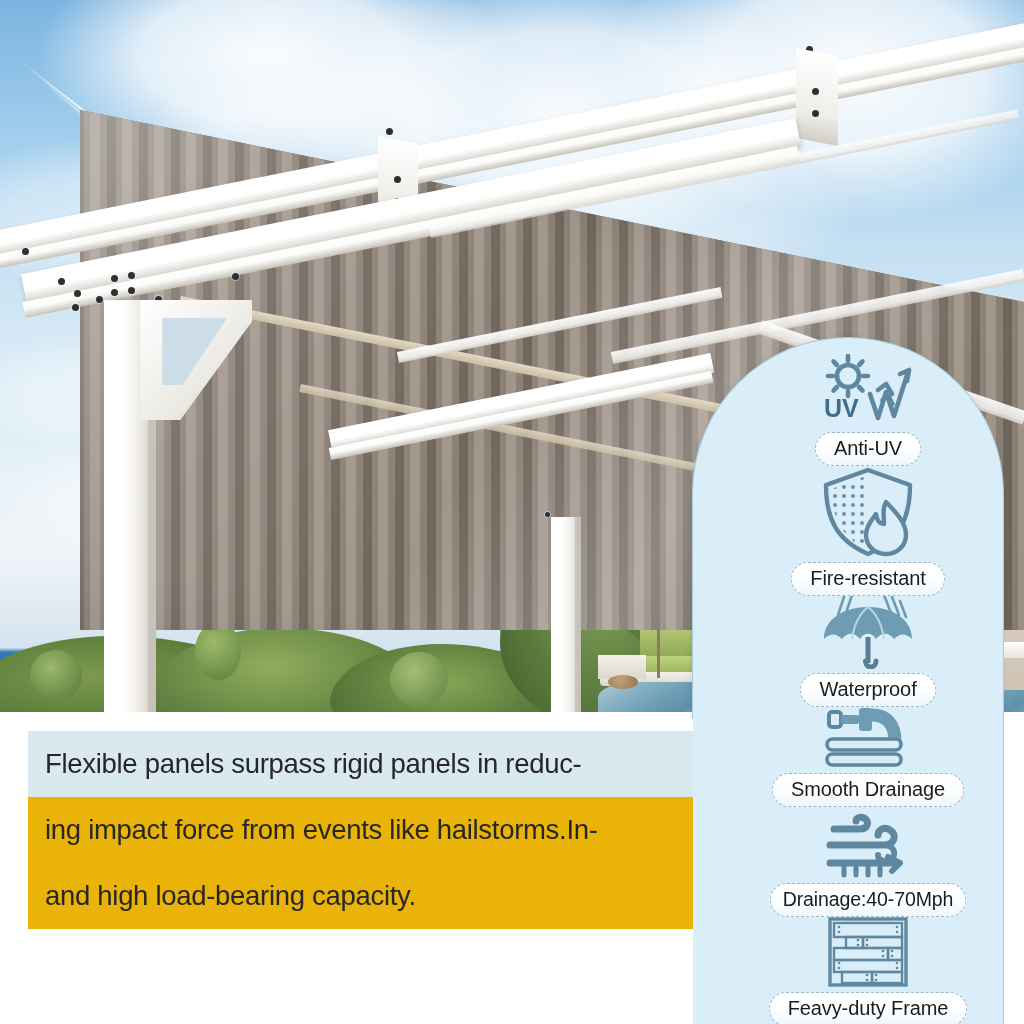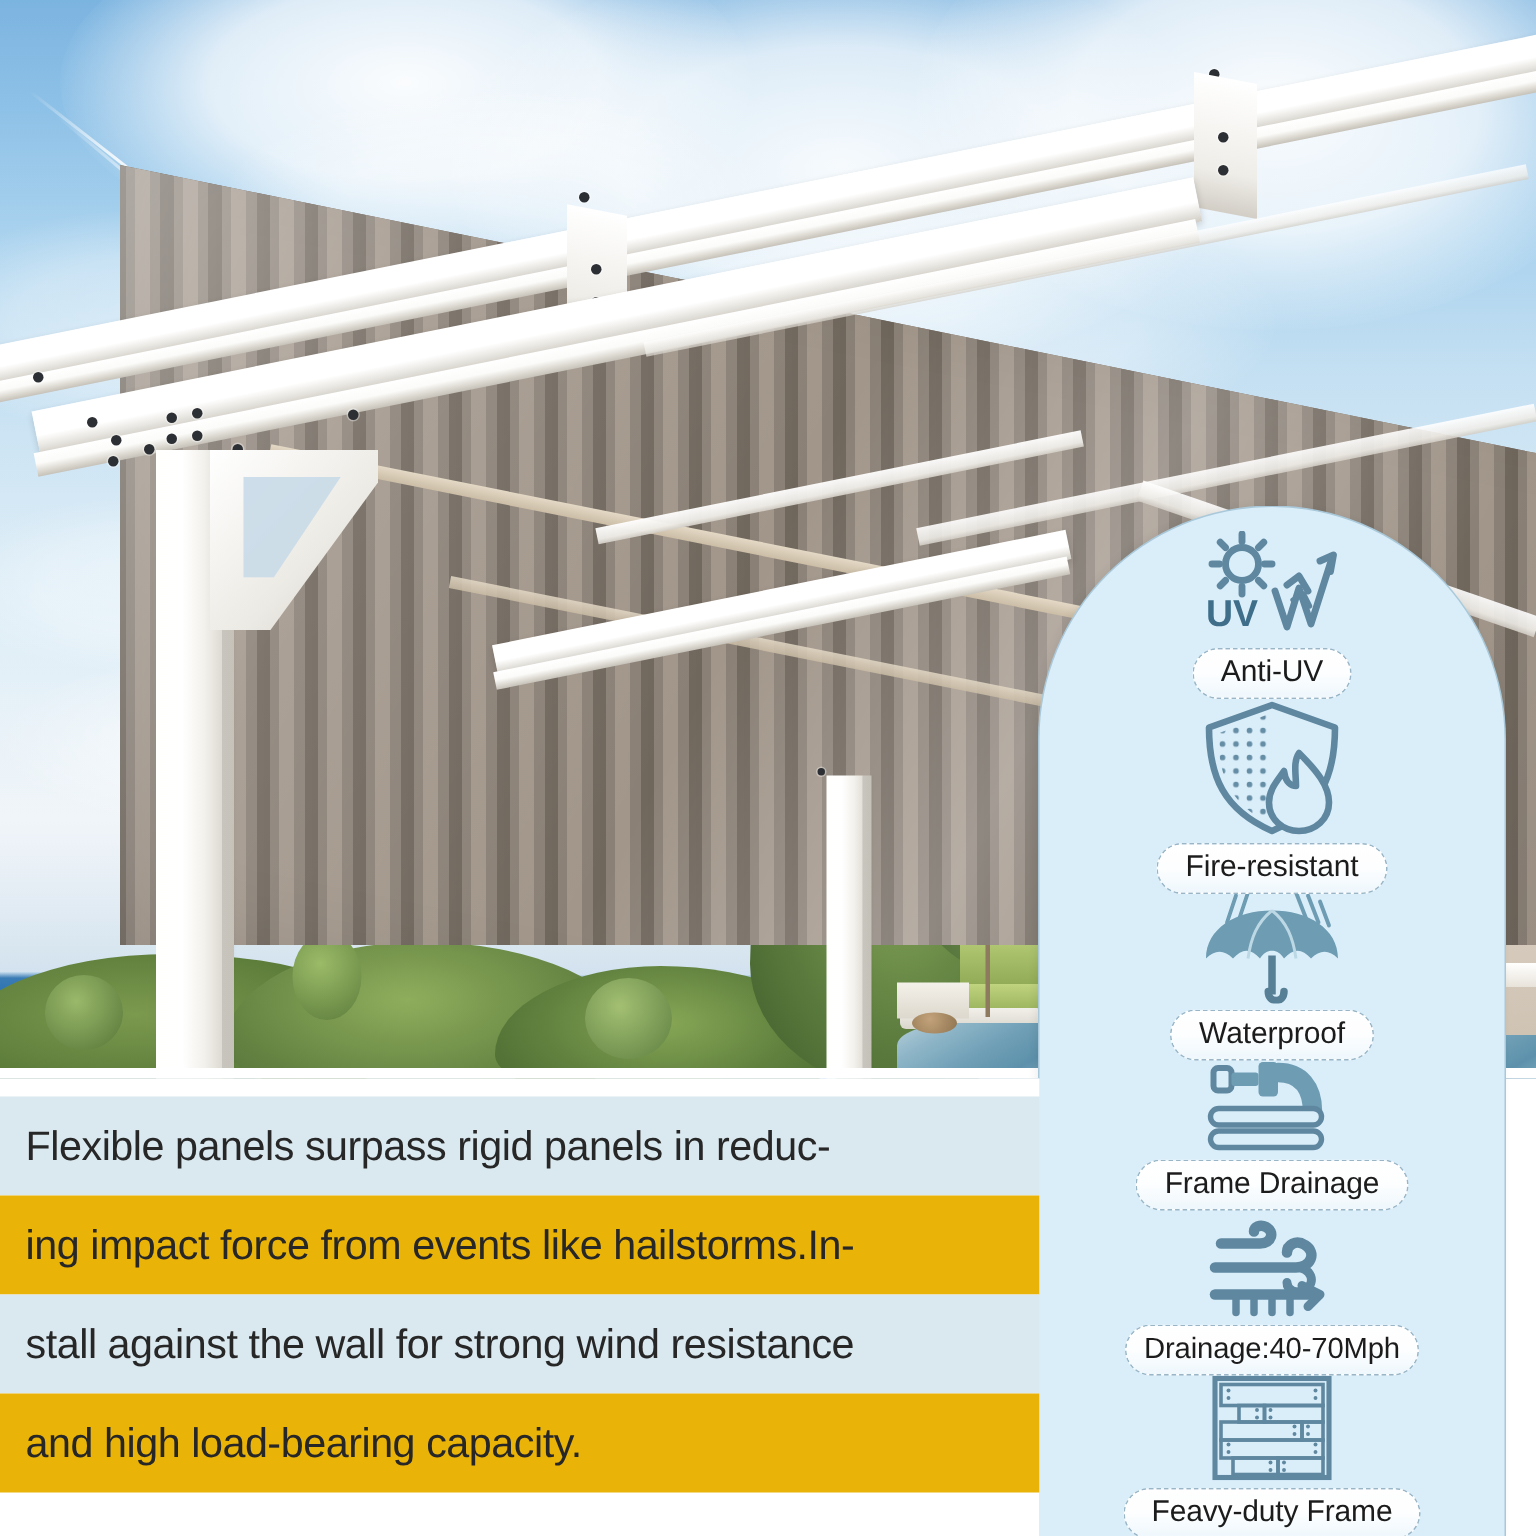"UV" .feature-list { margin-left: none -> 20px }
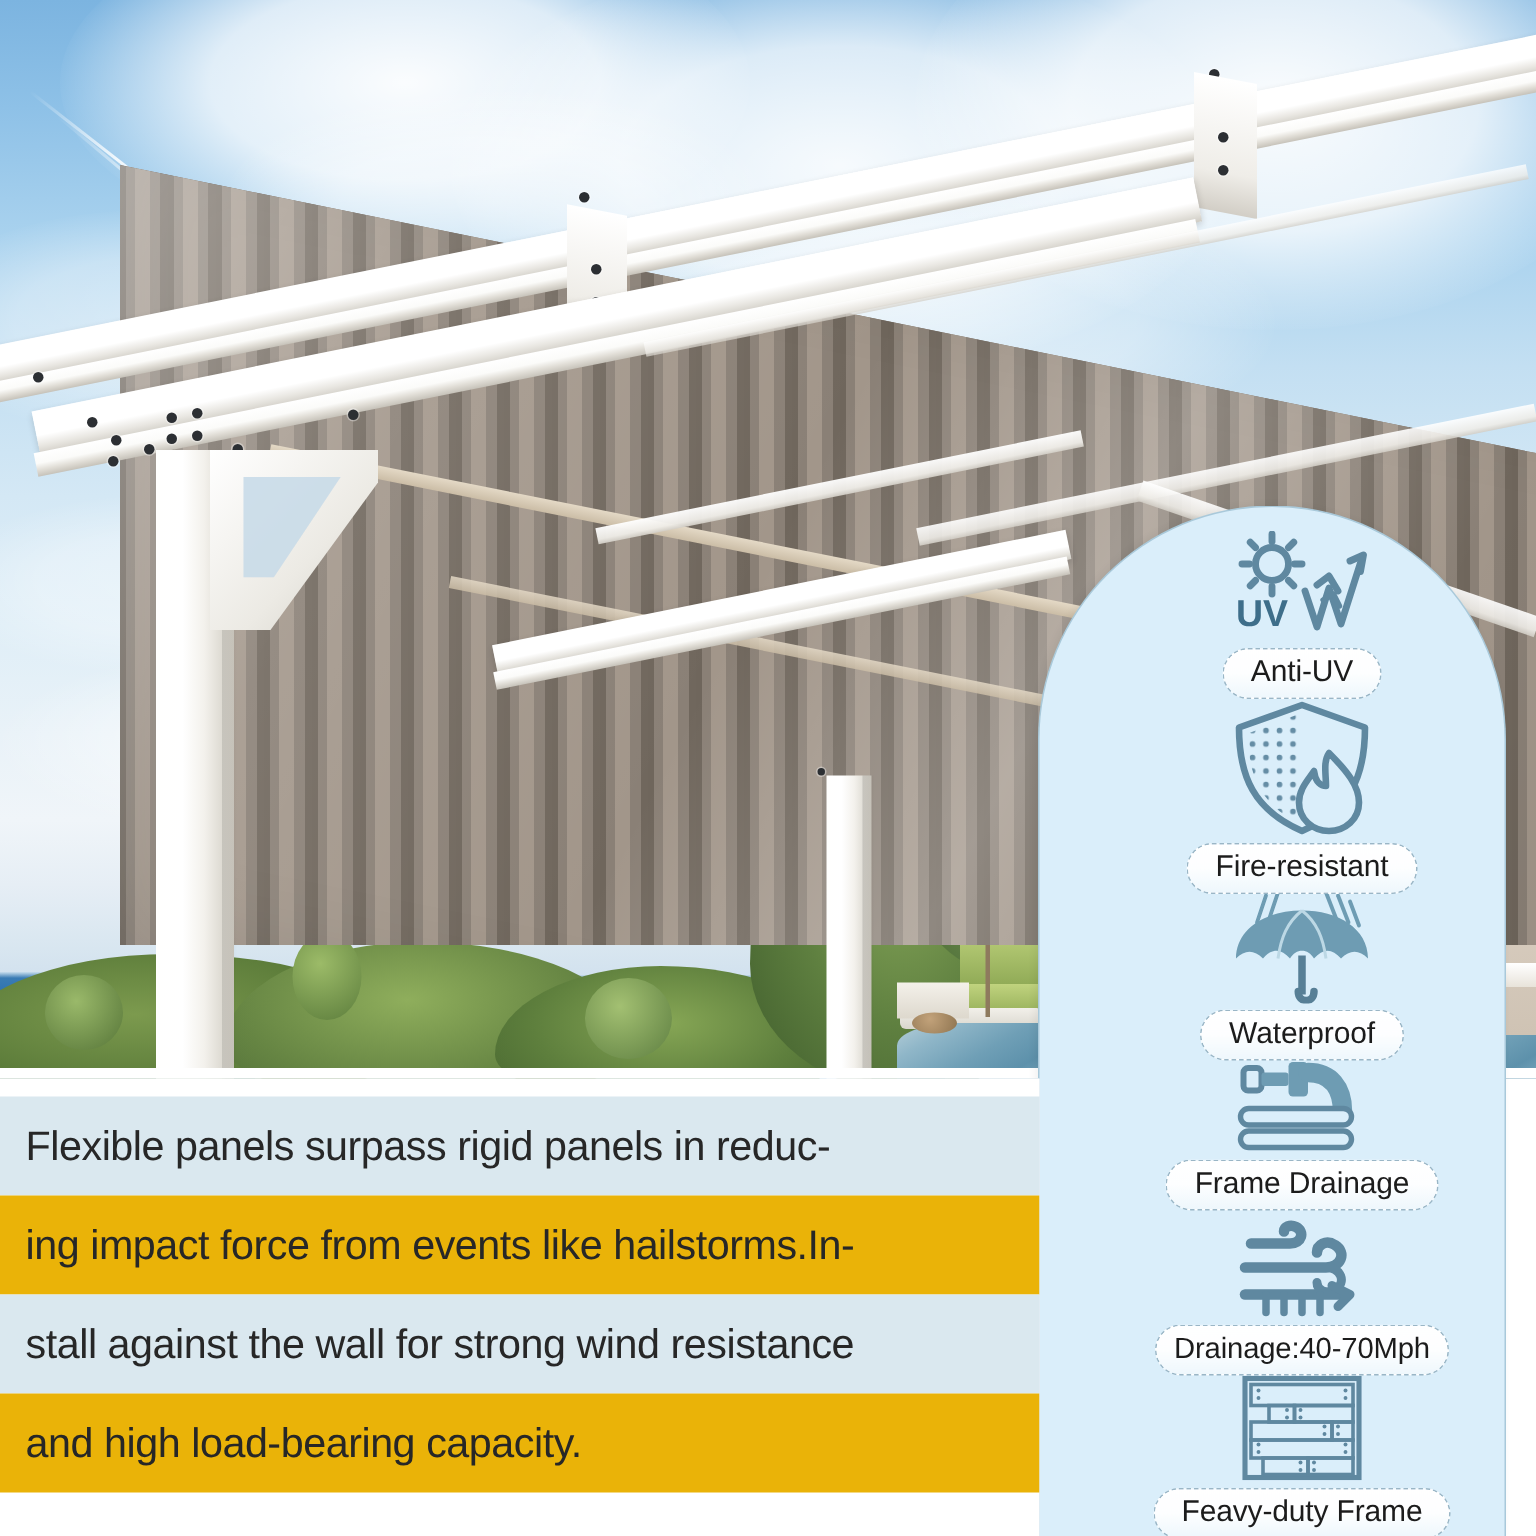"Flexible panels surpass rigid panels" #text-block { padding-left: none -> 28px }
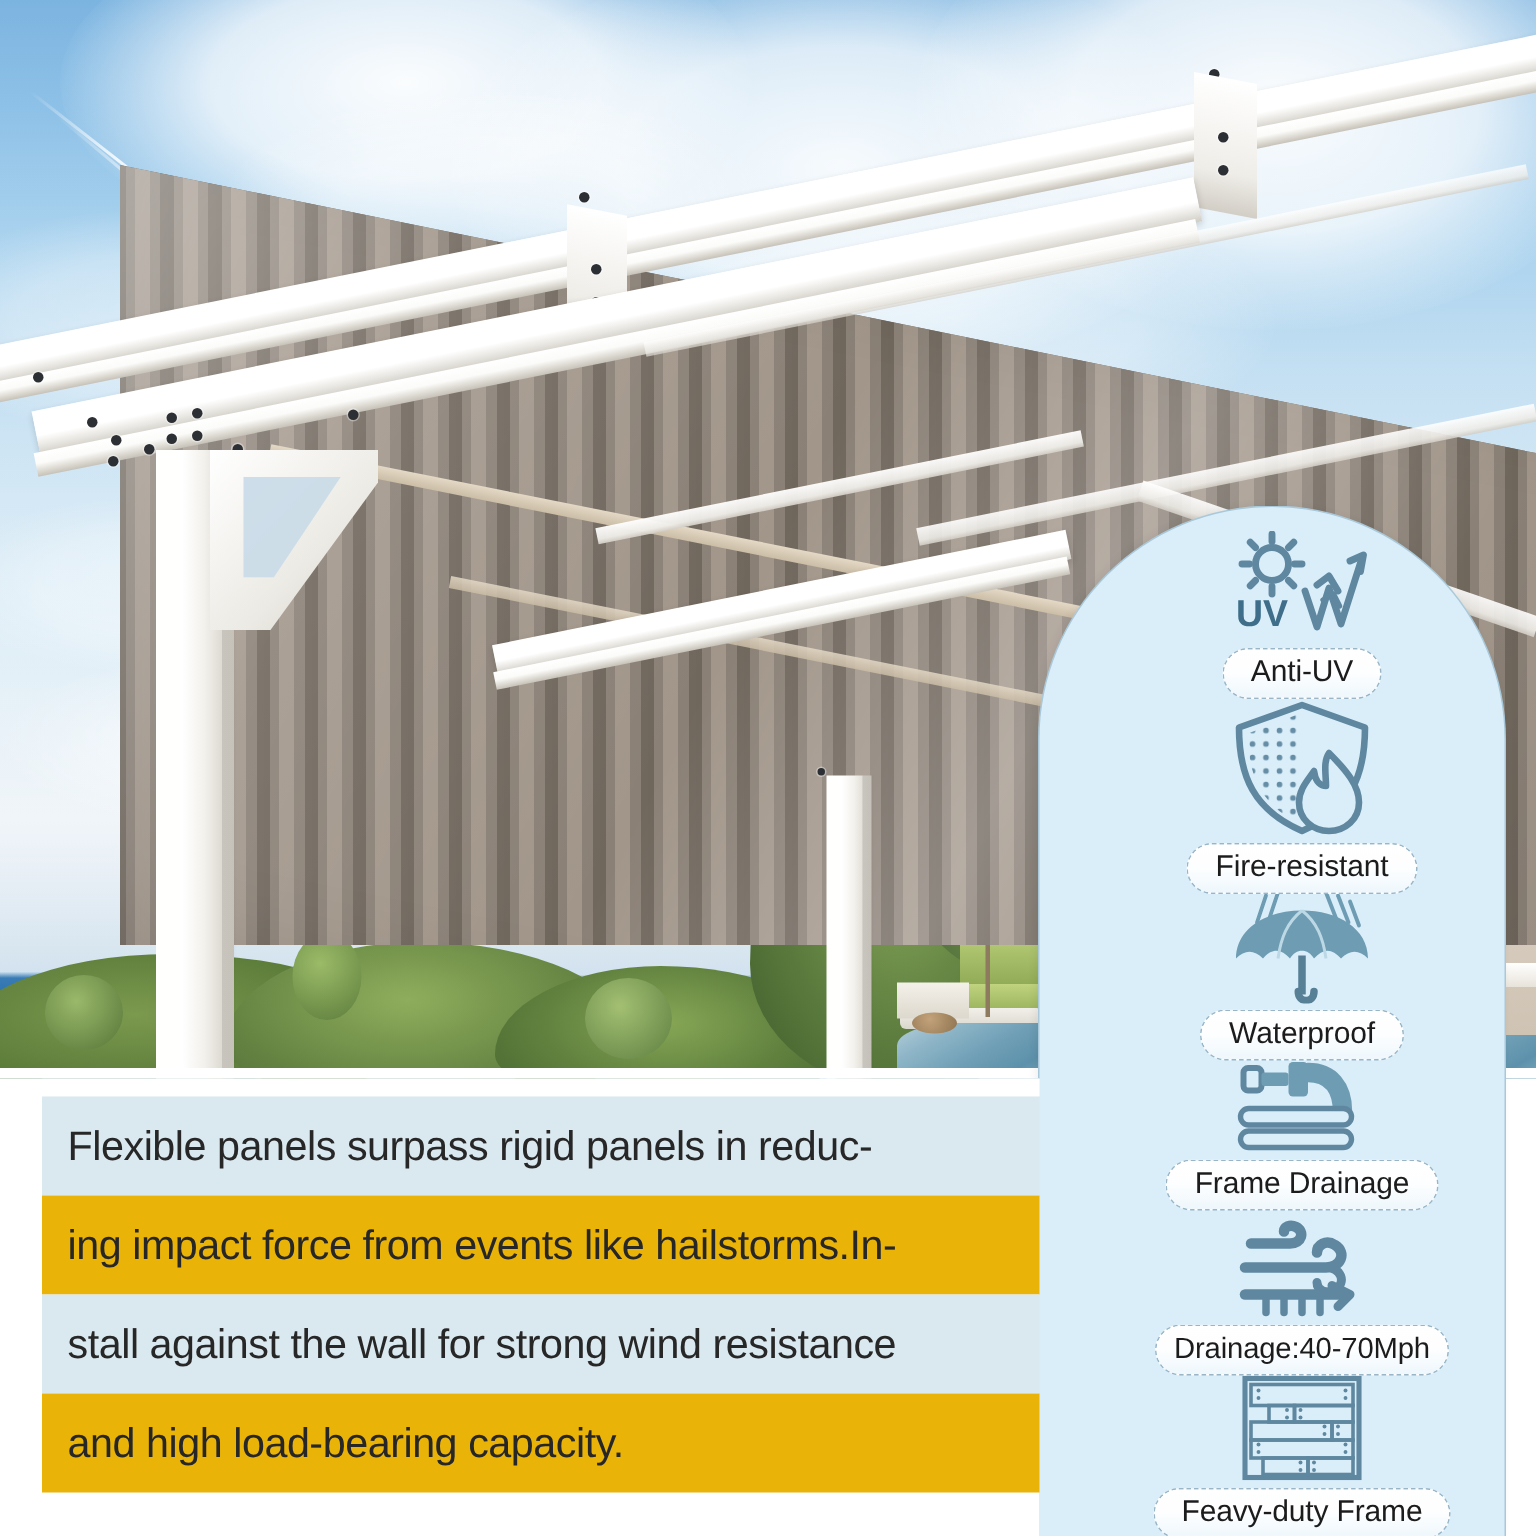"Frame Drainage" span.feature-pill { text: Frame -> Smooth }
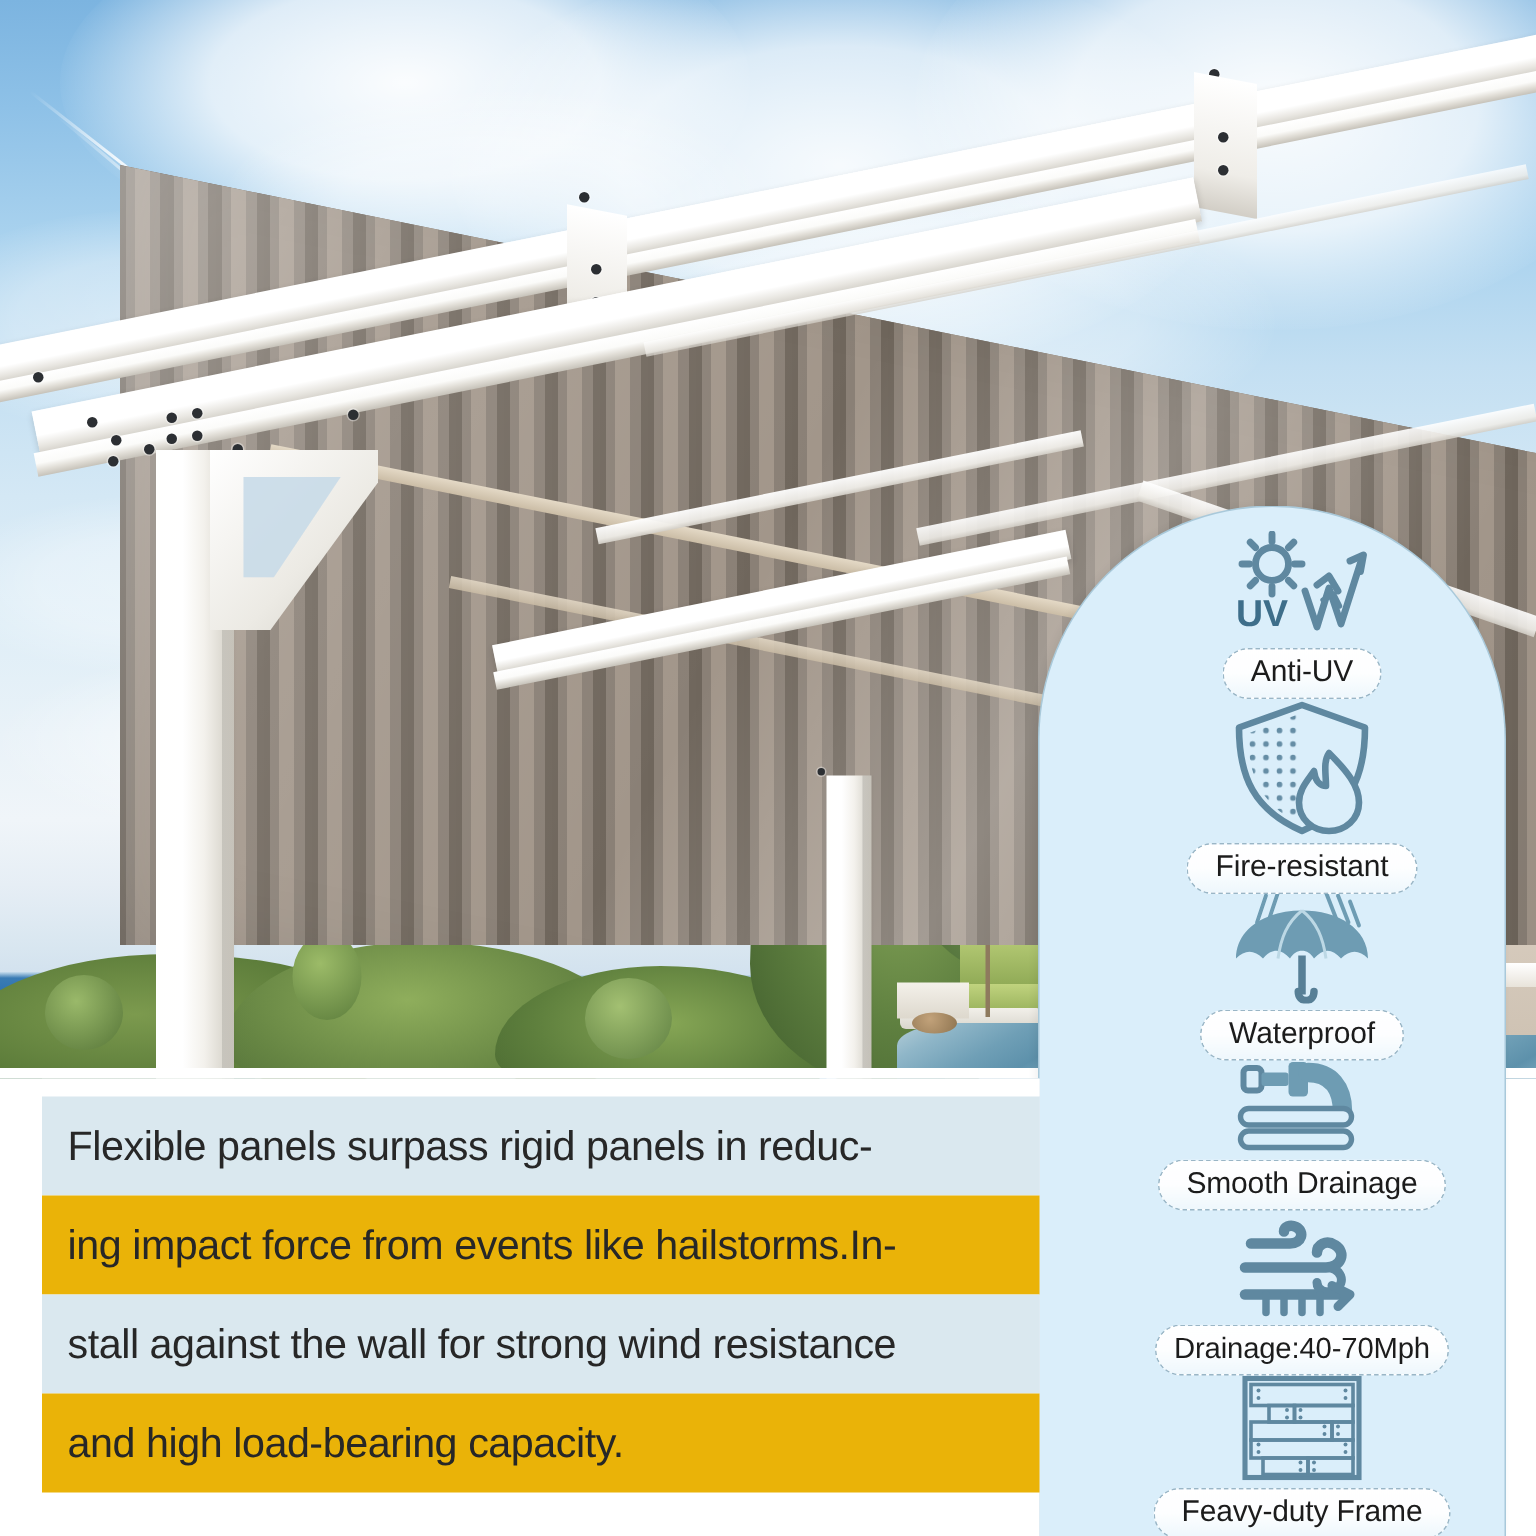"stall against the wall for" div.text-line { html: <div>stall against the wall for strong wind resistance</div> -> none }
